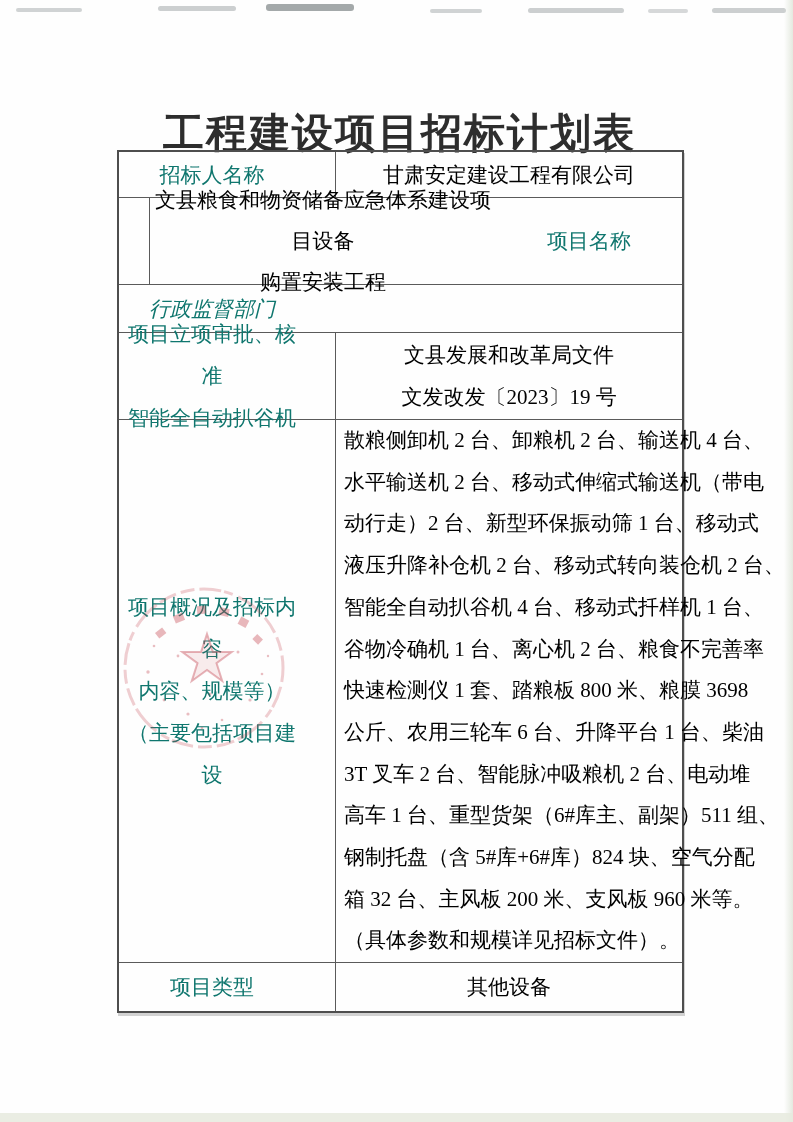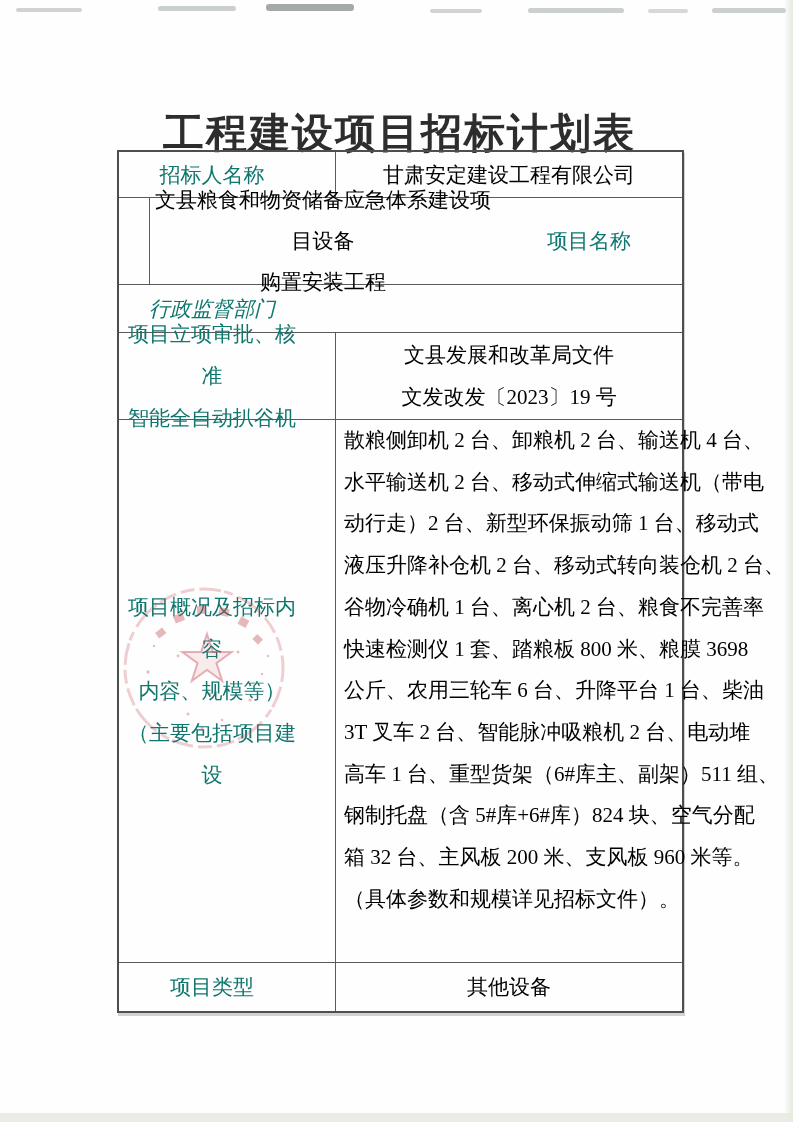"智能全自动扒谷机 4 台、移动式扦样机 1 台、" div.content-line { html: none -> <div>智能全自动扒谷机 4 台、移动式扦样机 1 台、</div> }
